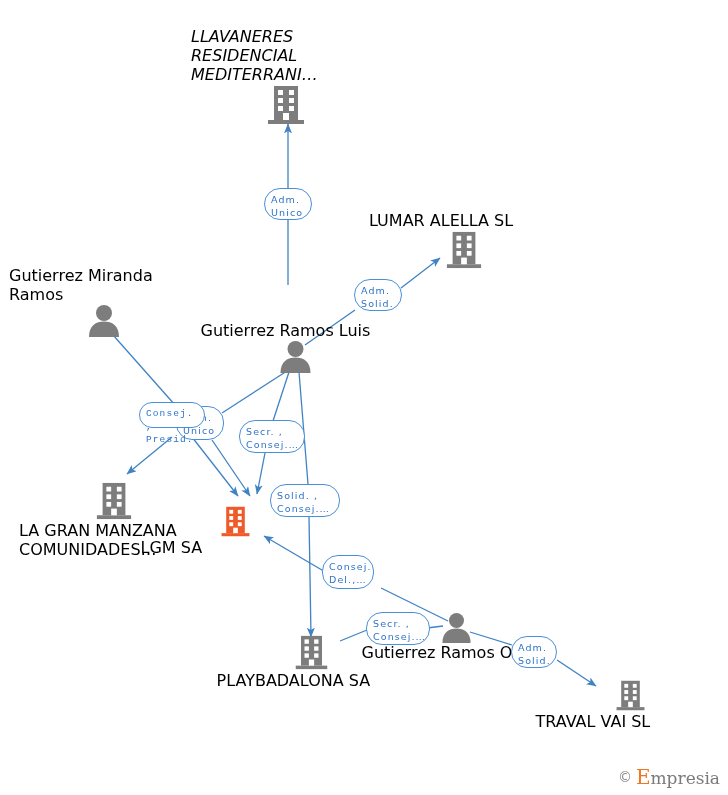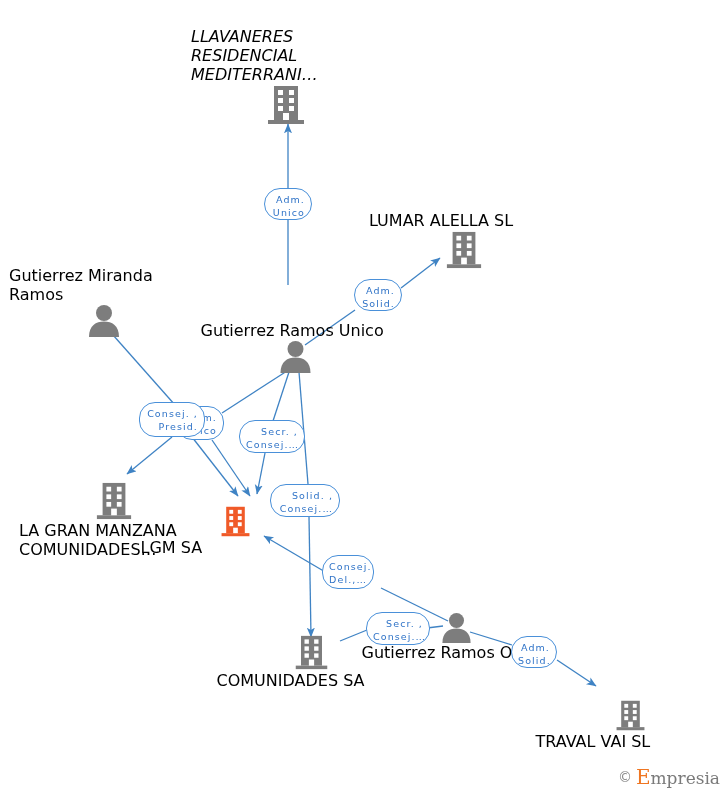"Adm." .relbox { text-align: right -> left }
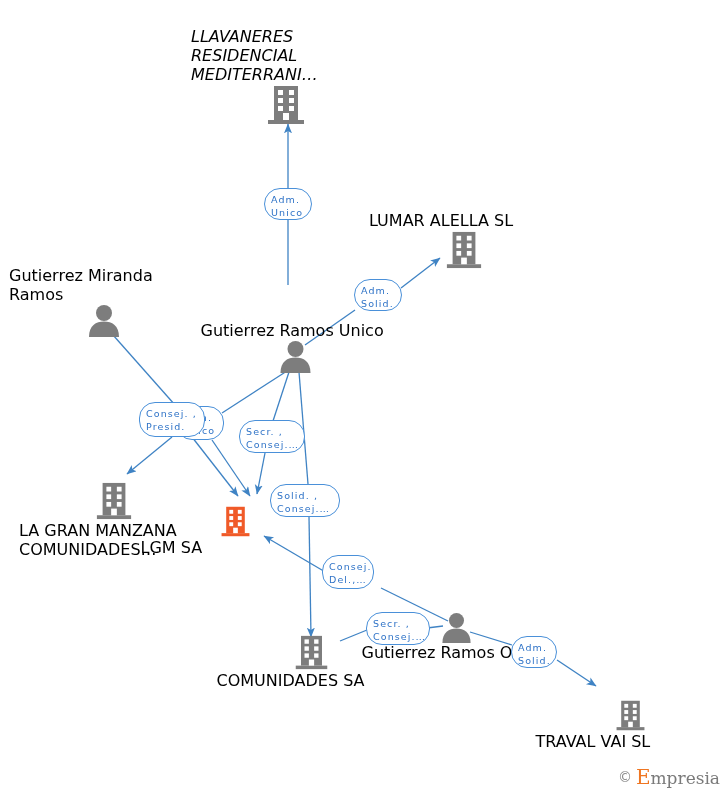"Gutierrez Ramos Unico" div.cap-above { text: Unico -> Luis }
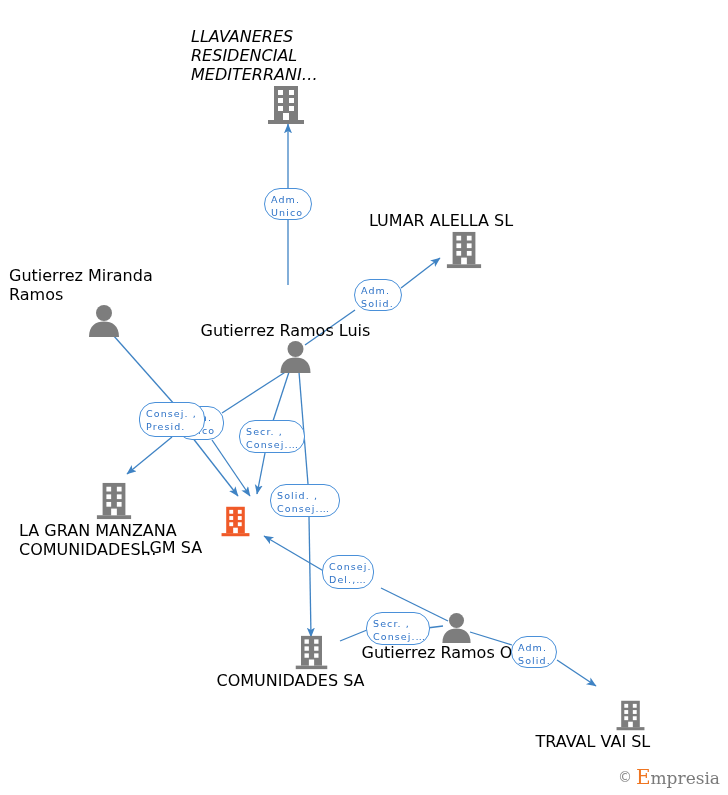"Consej. ," div.relbox { font-family: none -> Liberation Mono, monospace; height: 35px -> 26px }
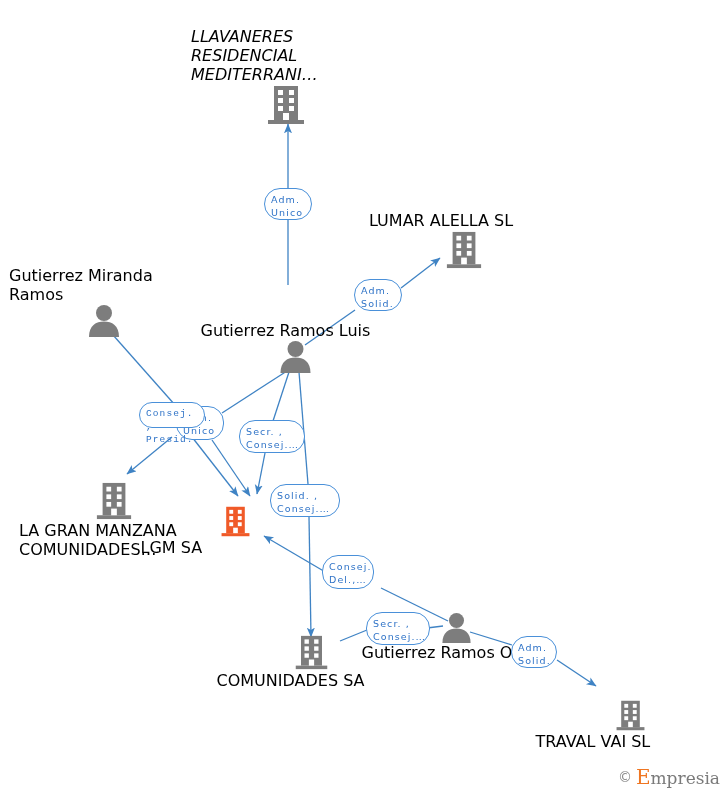"COMUNIDADES SA" div.cap-below { text: COMUNIDADES -> PLAYBADALONA }
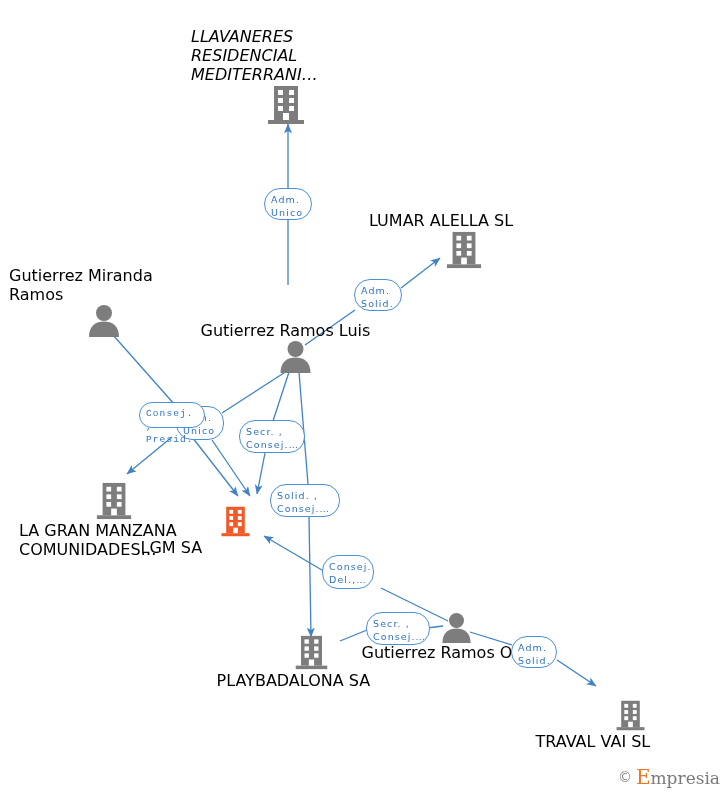"TRAVAL VAI SL" div.node { top: 699px -> 679px }
